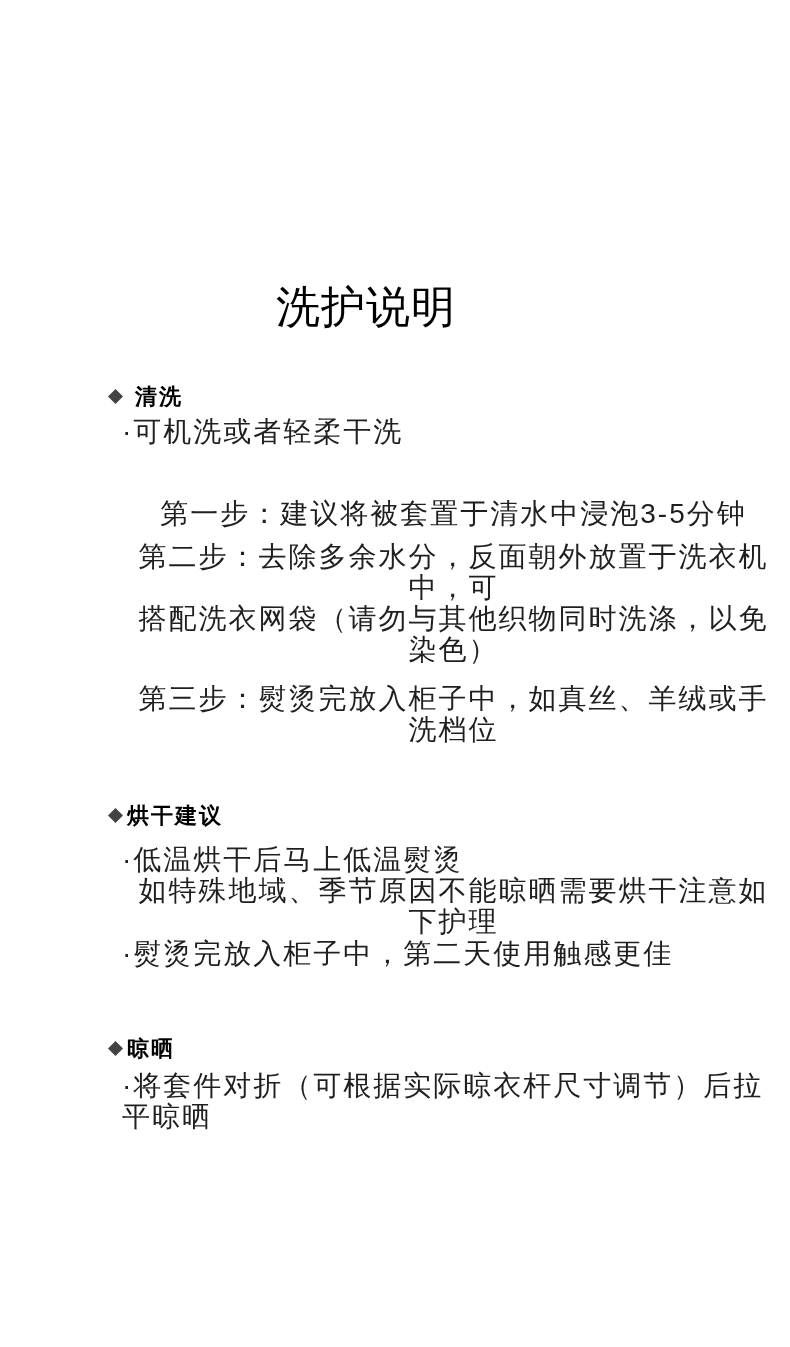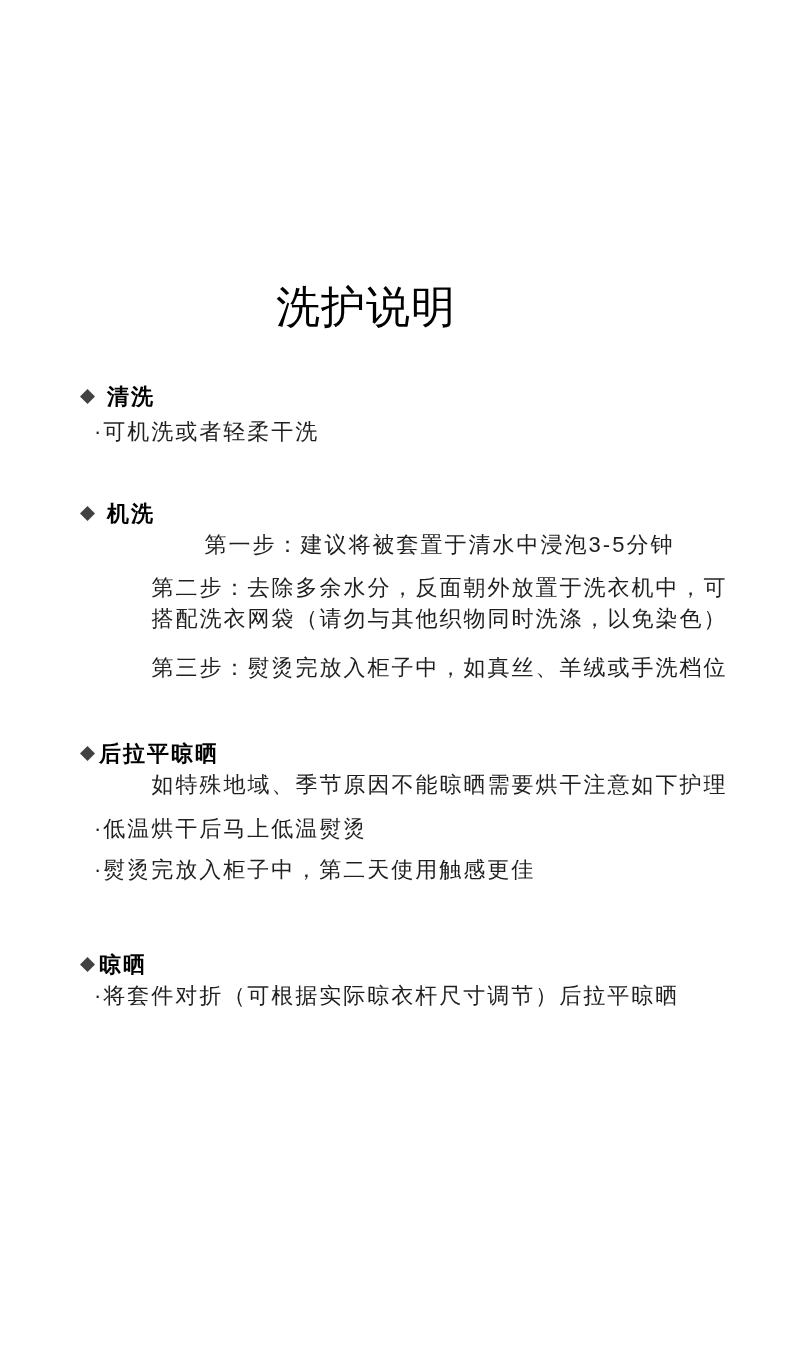"清洗" section { padding-left: 80px -> 108px }
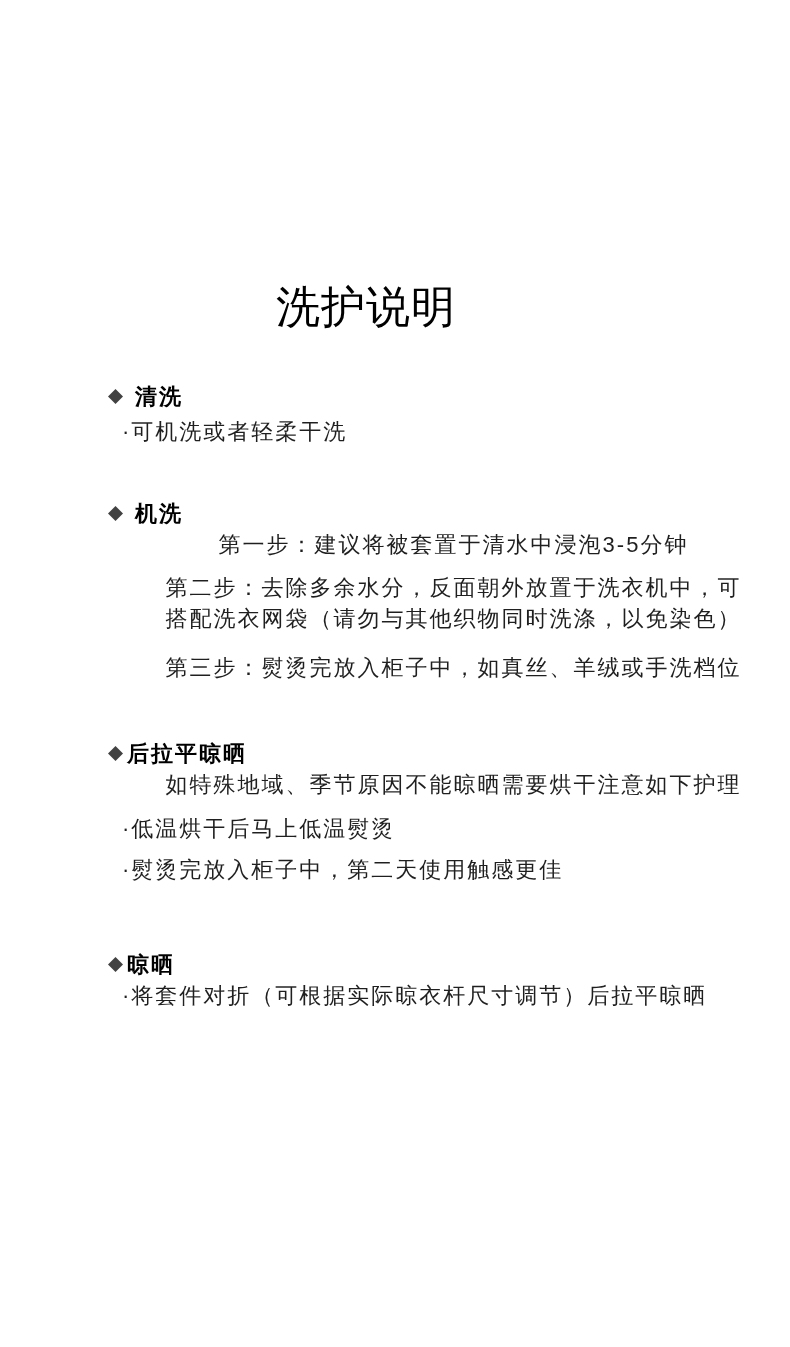"·可机洗或者轻柔干洗" p.line { font-size: 22px -> 28px }
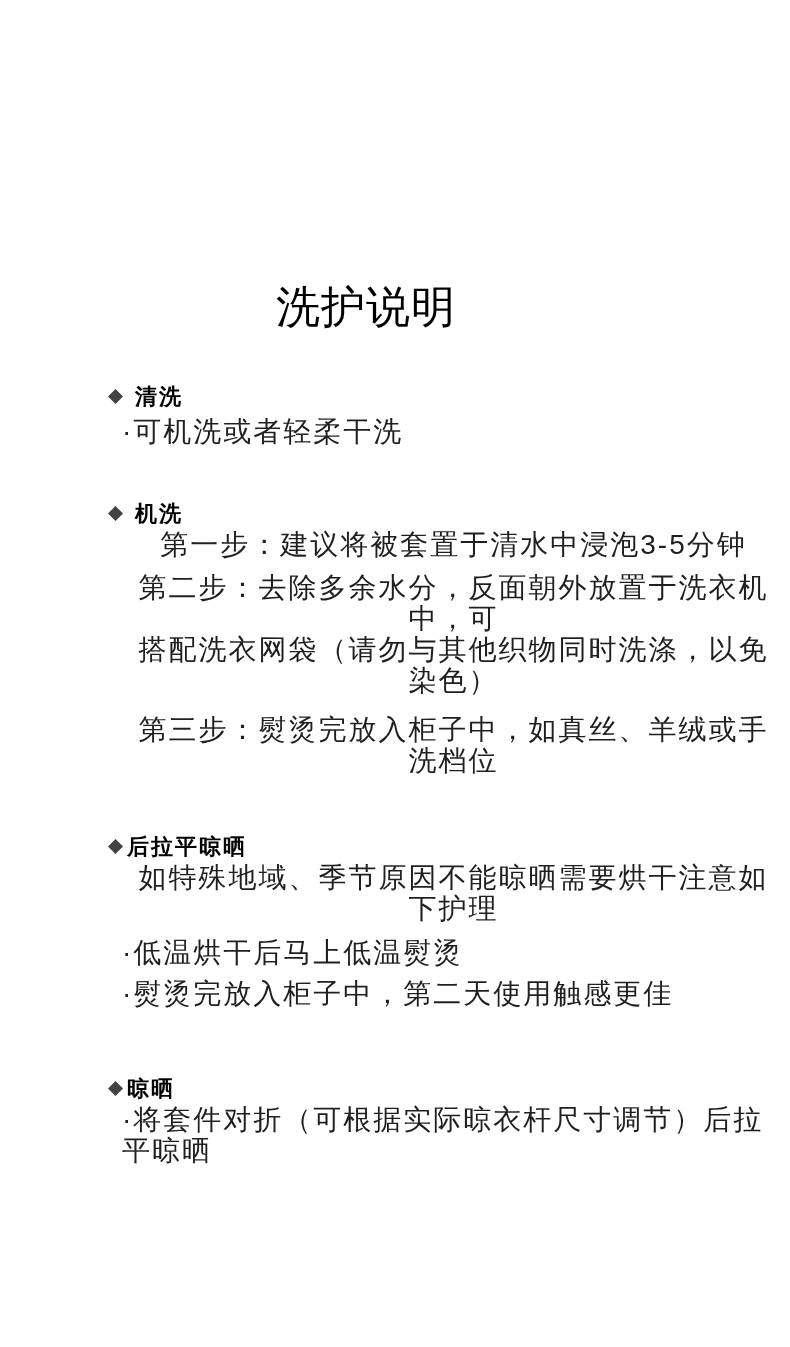"机洗" div.hdr { html: <div> <span></span> <span>机洗</span> </div> -> none }
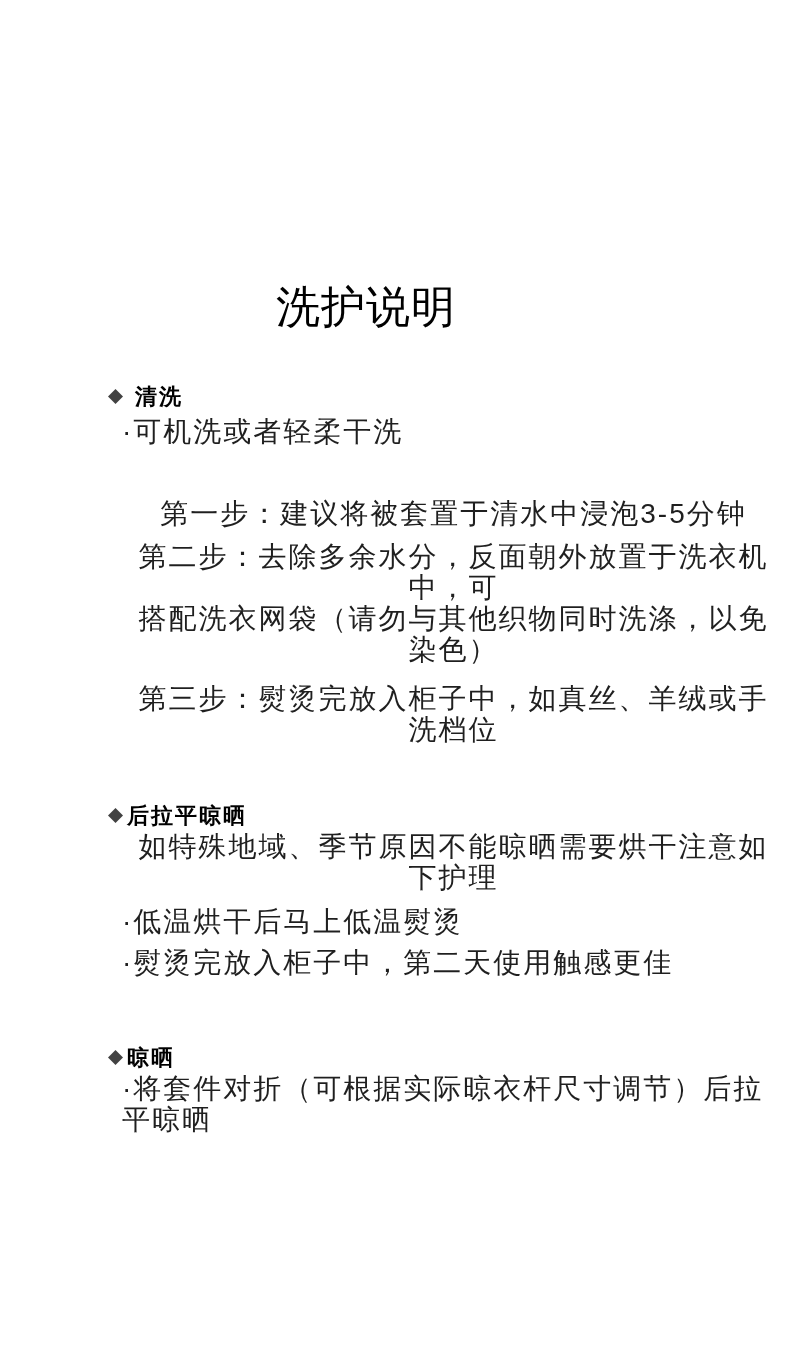"后拉平晾晒" span.hlabel { text: 后拉平晾晒 -> 烘干建议 }
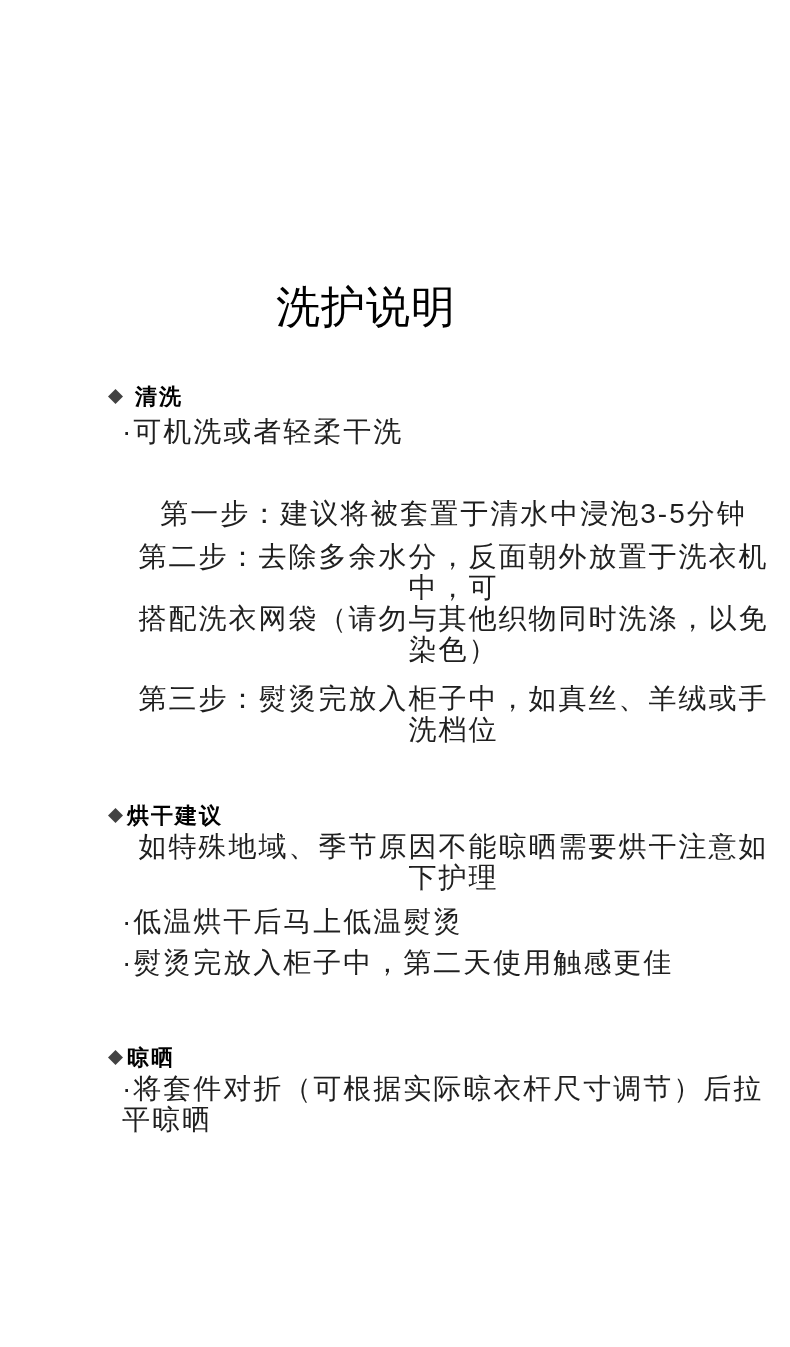"如特殊地域、季节原因不能晾晒需要烘干注意如下护理" p.line { order: before "·低温烘干后马上低温熨烫" -> after "·低温烘干后马上低温熨烫" }
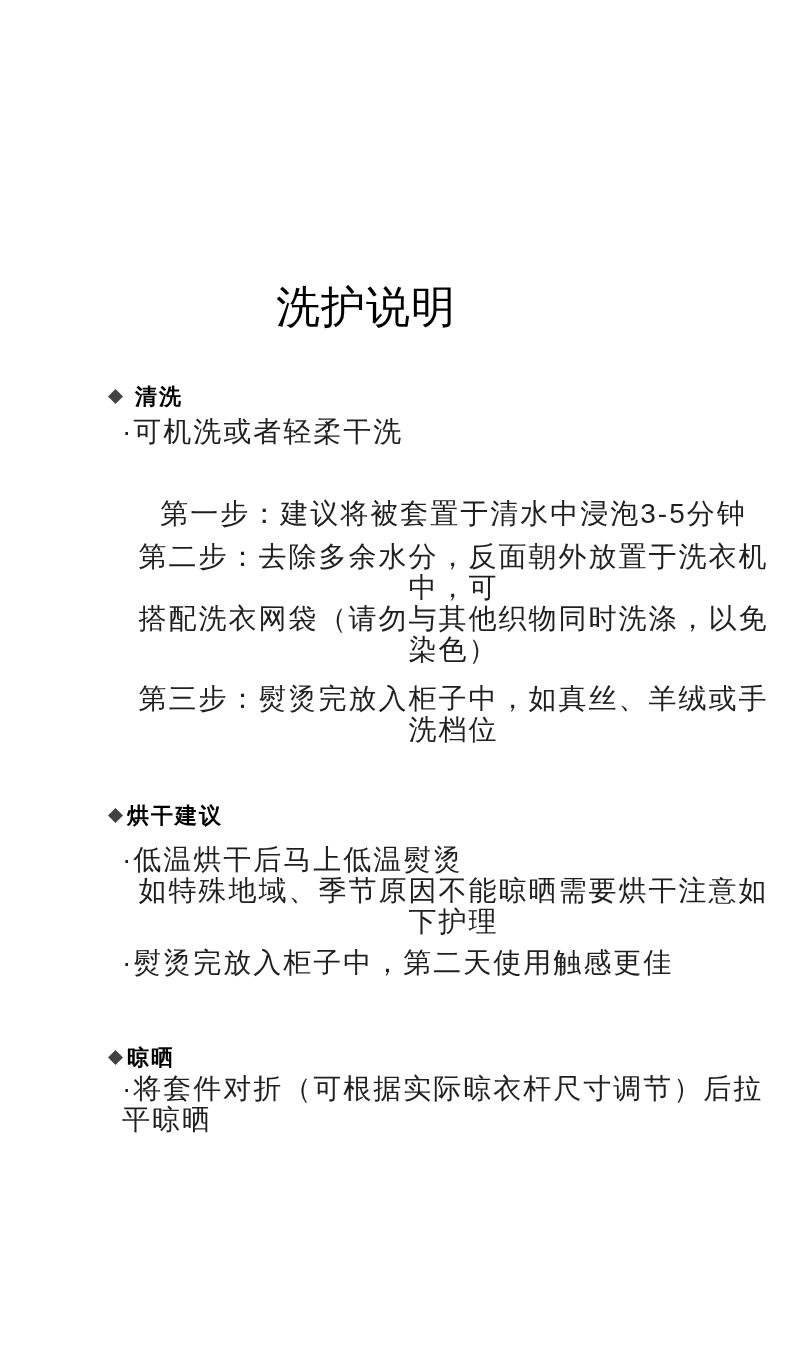"·熨烫完放入柜子中，第二天使用触感更佳" .mt11 { margin-top: 10px -> 1px }
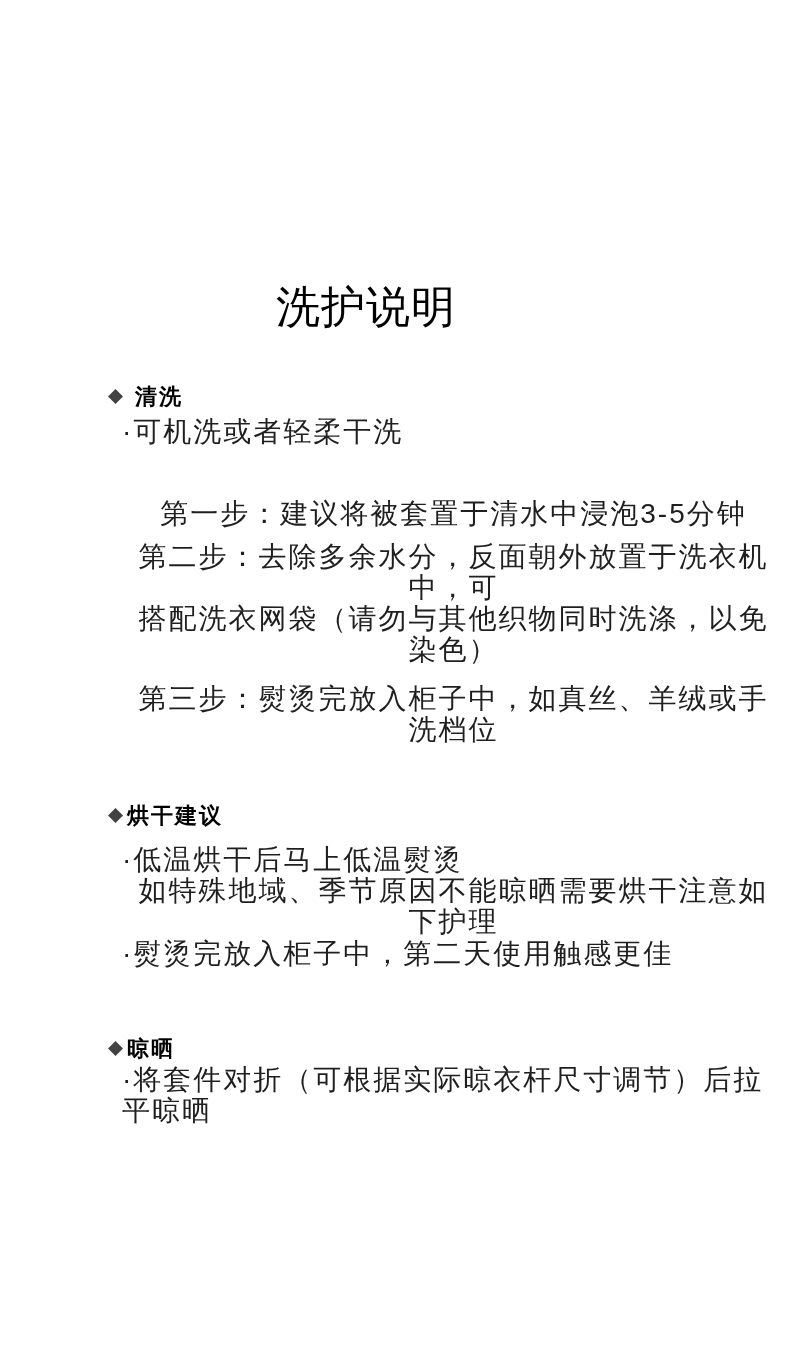"·将套件对折（可根据实际晾衣杆尺寸调节）后拉平晾晒" .mt6 { margin-top: 0 -> 6px }
